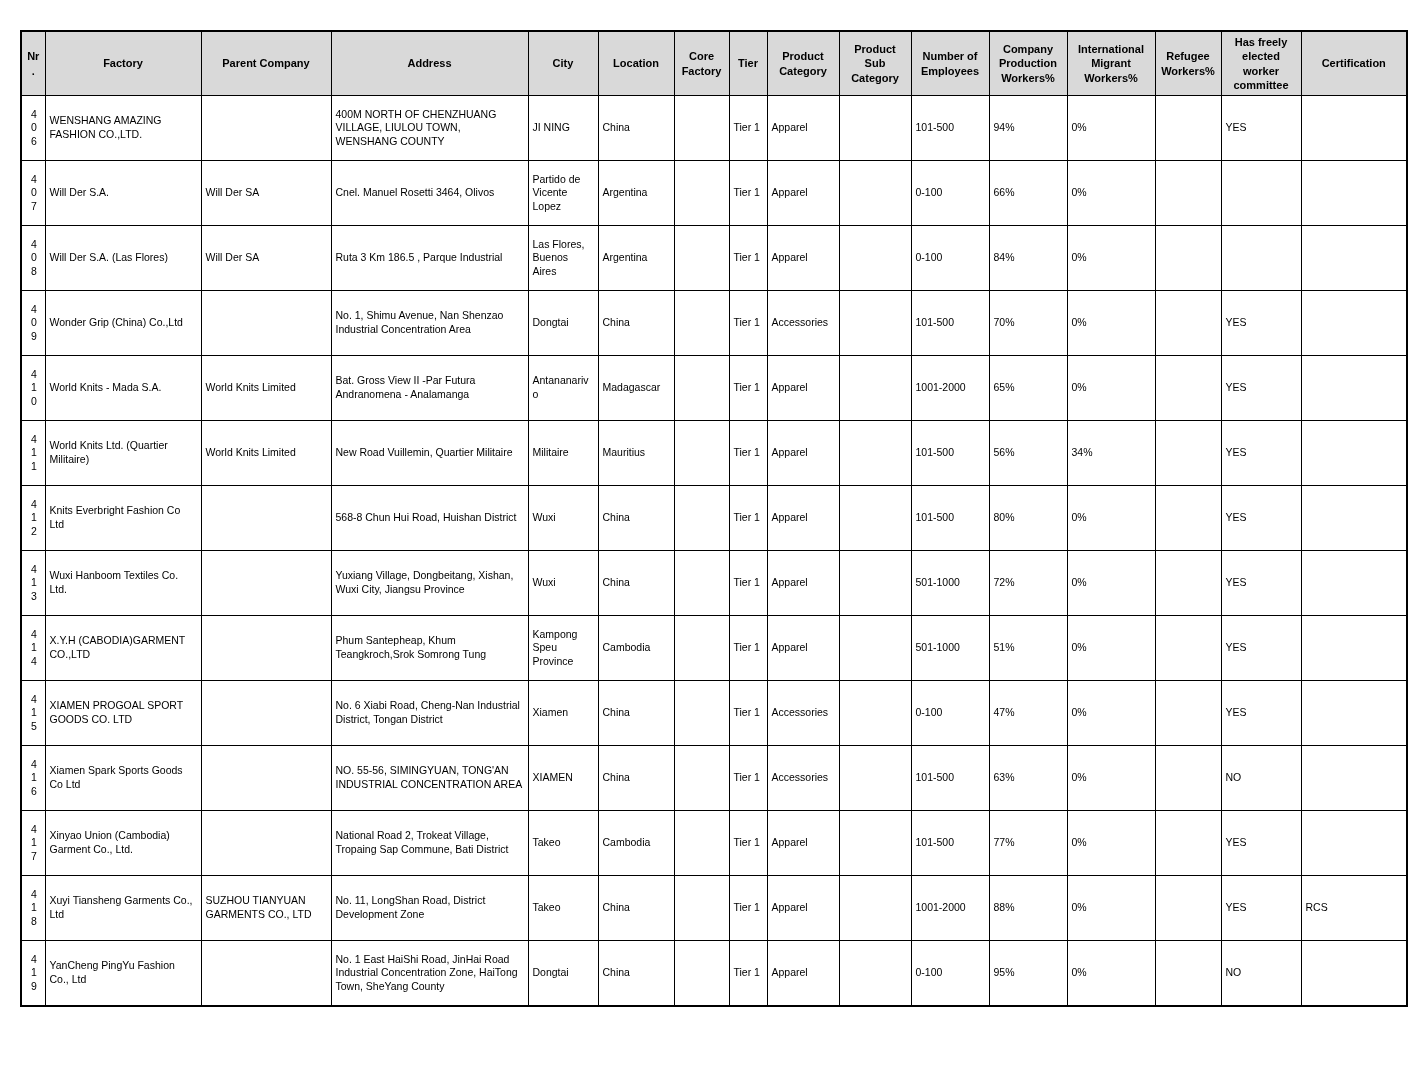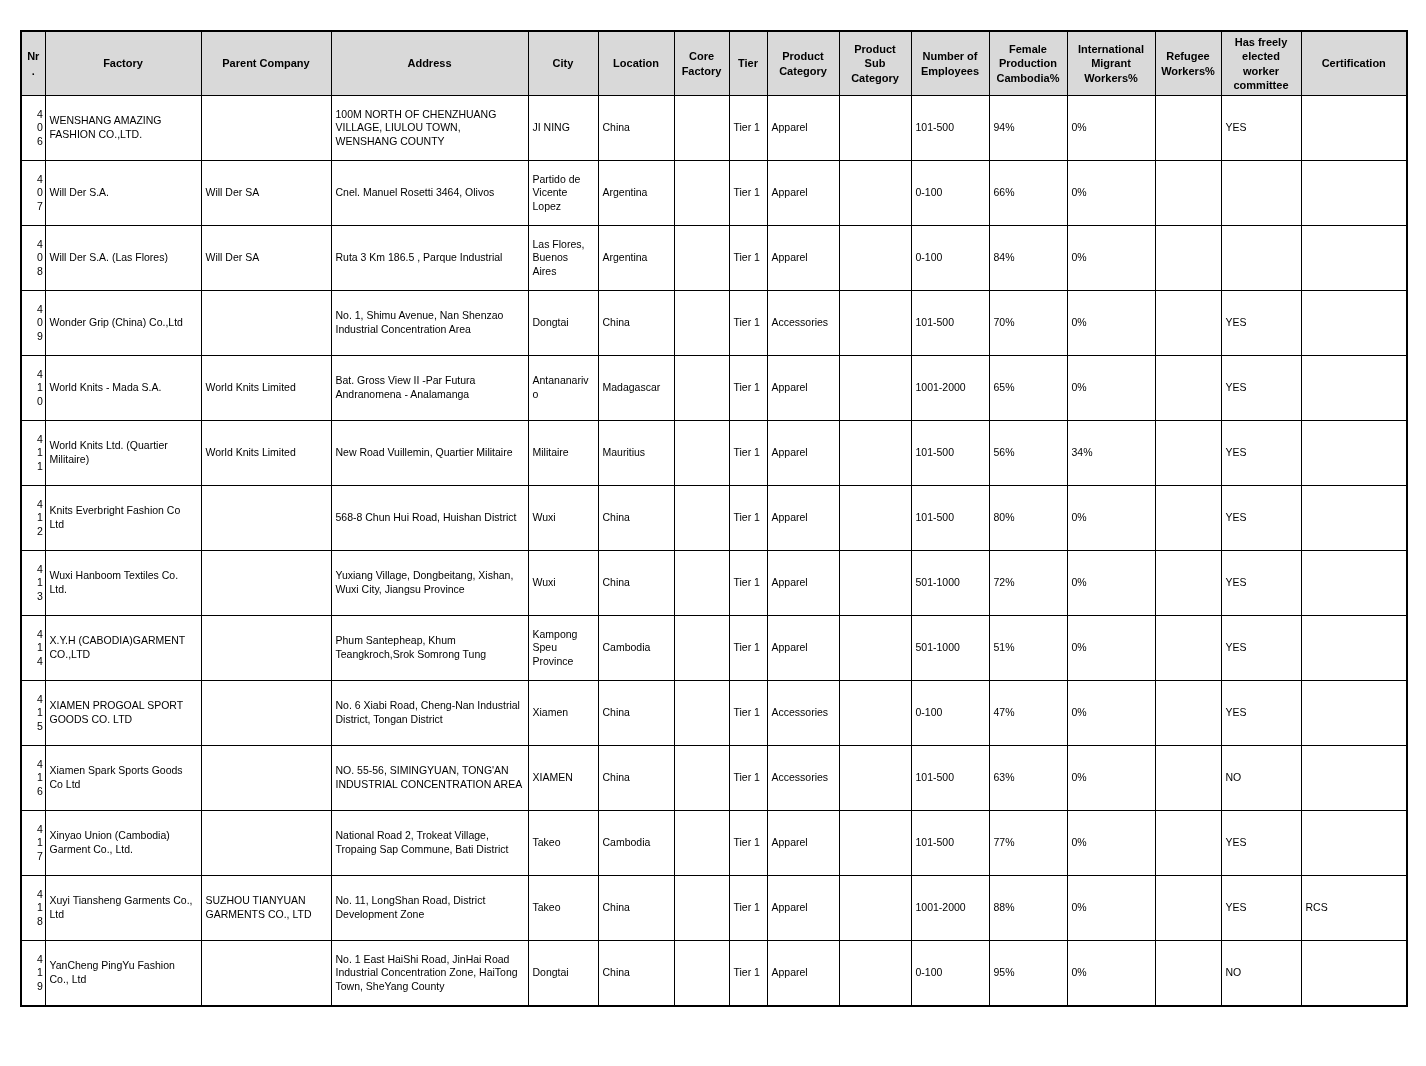"Female Production Cambodia%" th { text: Female Production Cambodia% -> Company Production Workers% }
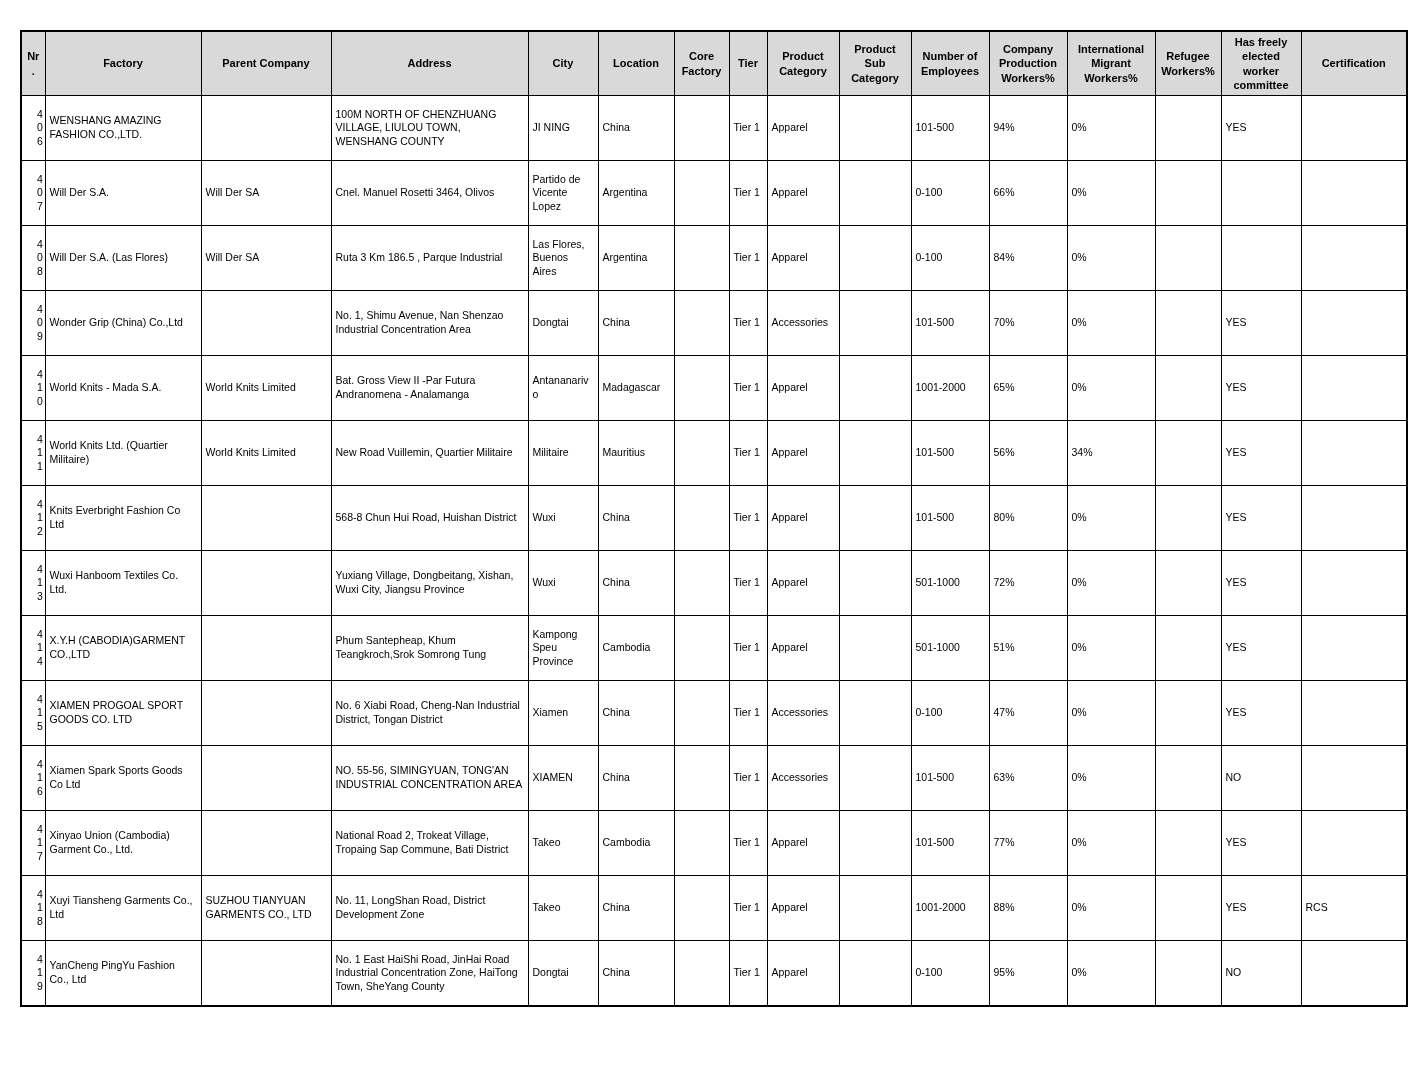"406" table.factory-table td.nr-cell { padding: 2px 15px -> 2px 9px }
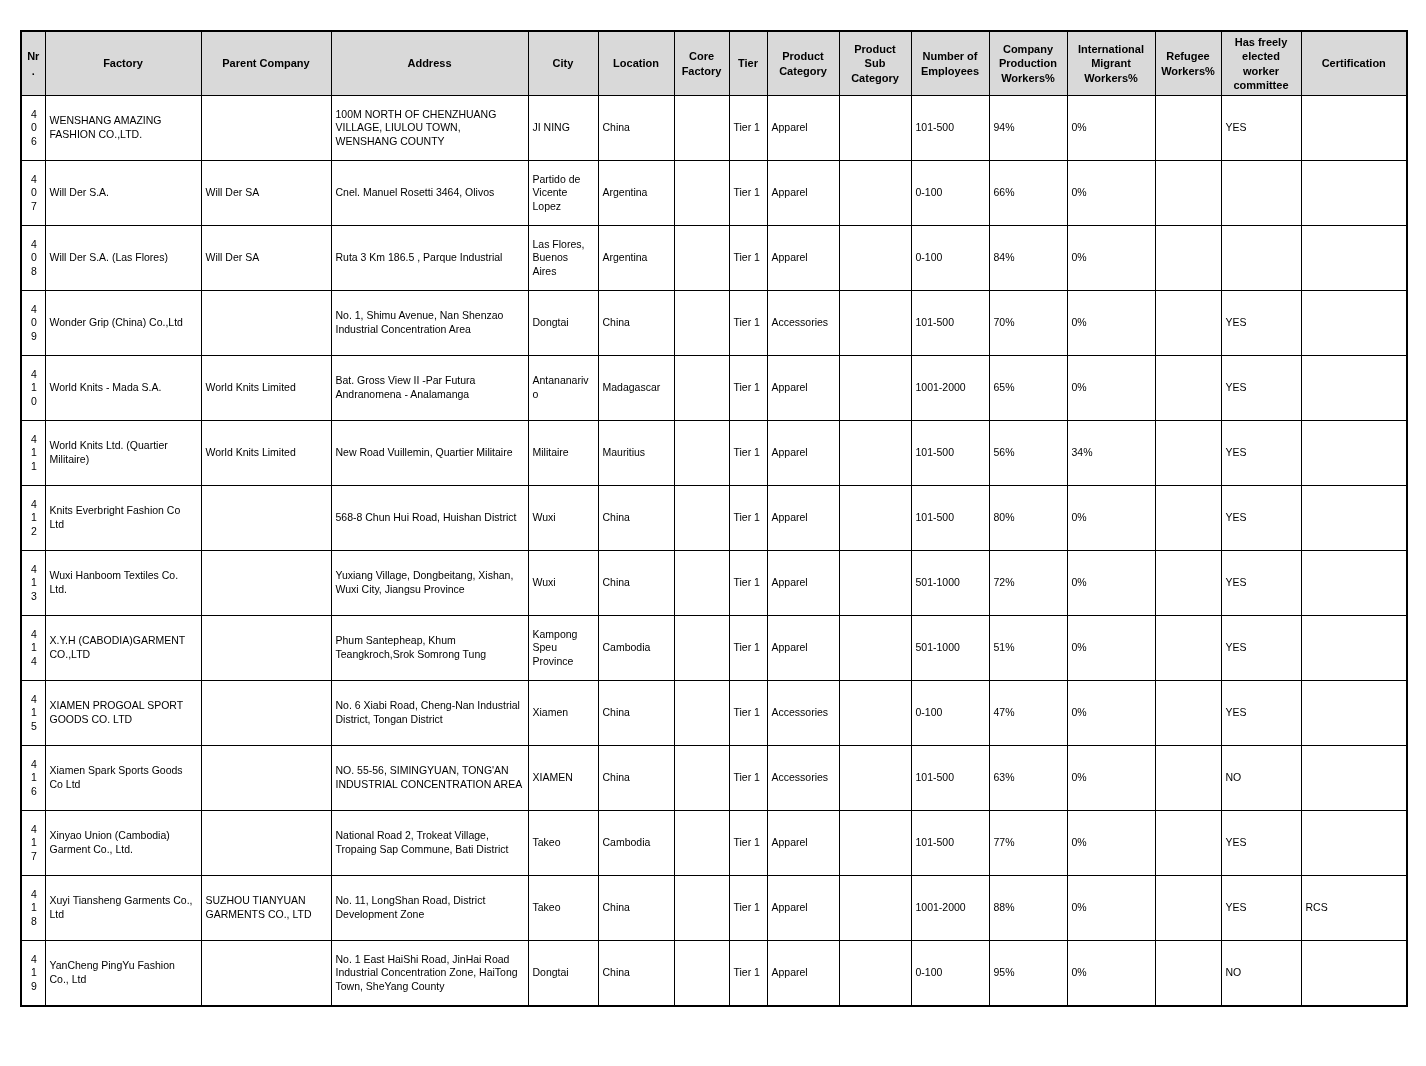"100M NORTH OF CHENZHUANG VILLAGE," td { text: 100M -> 400M }
